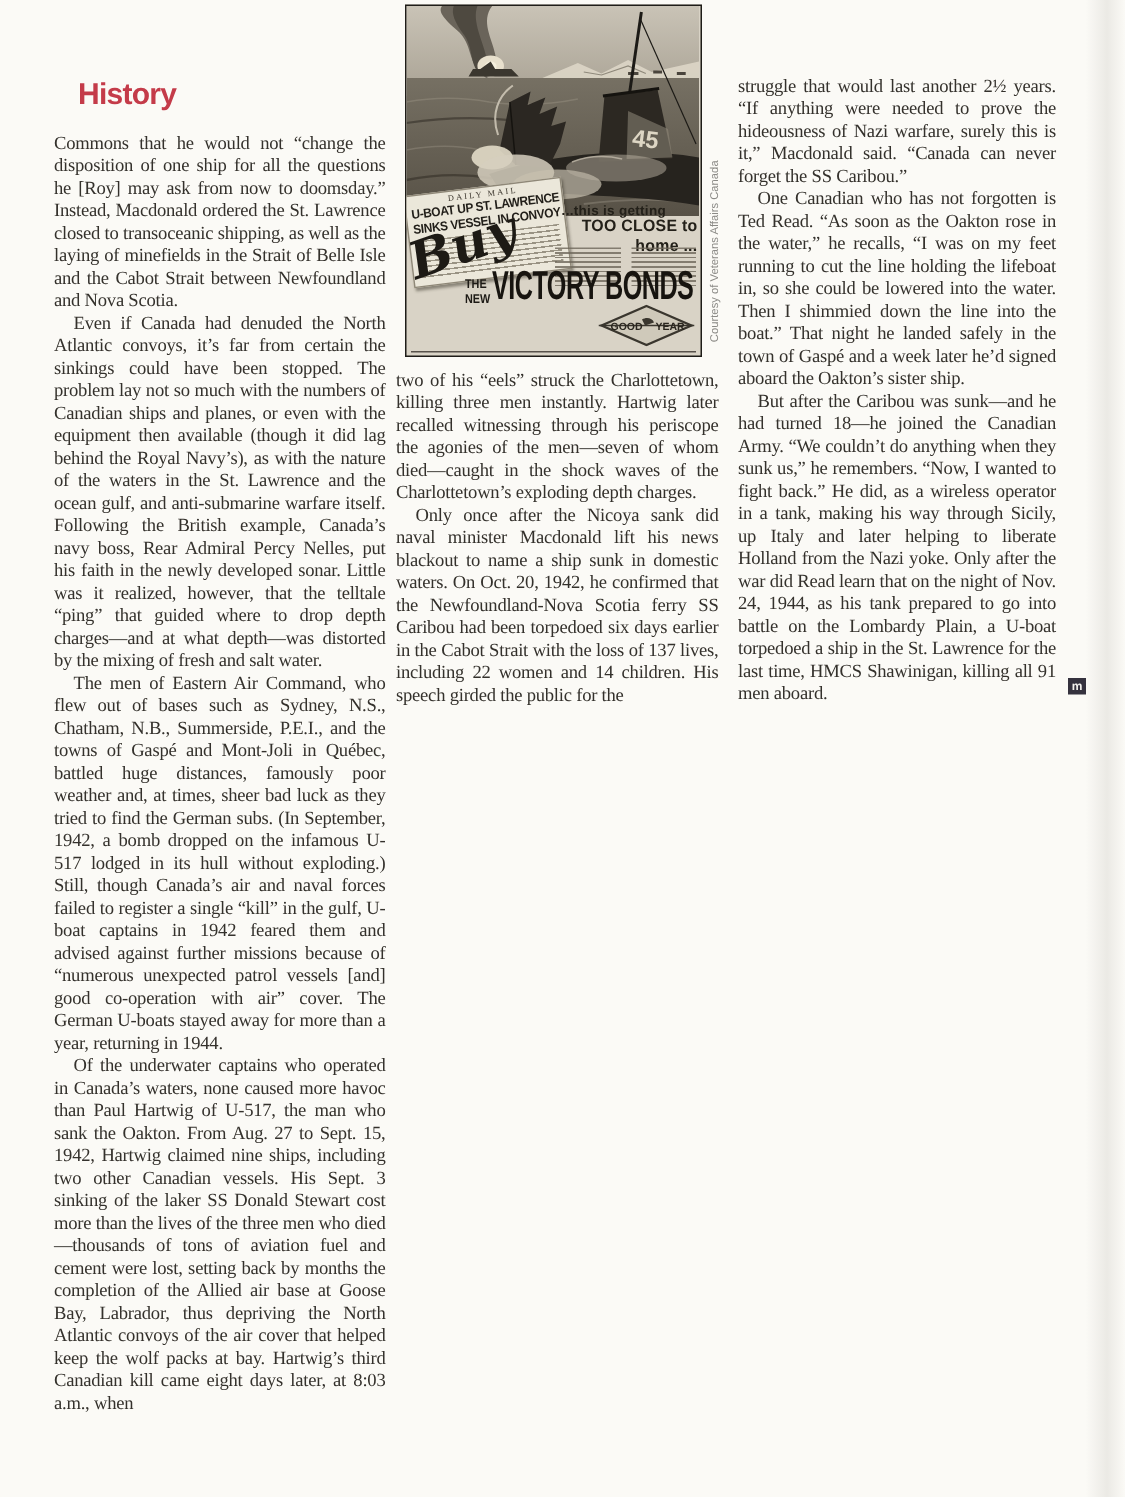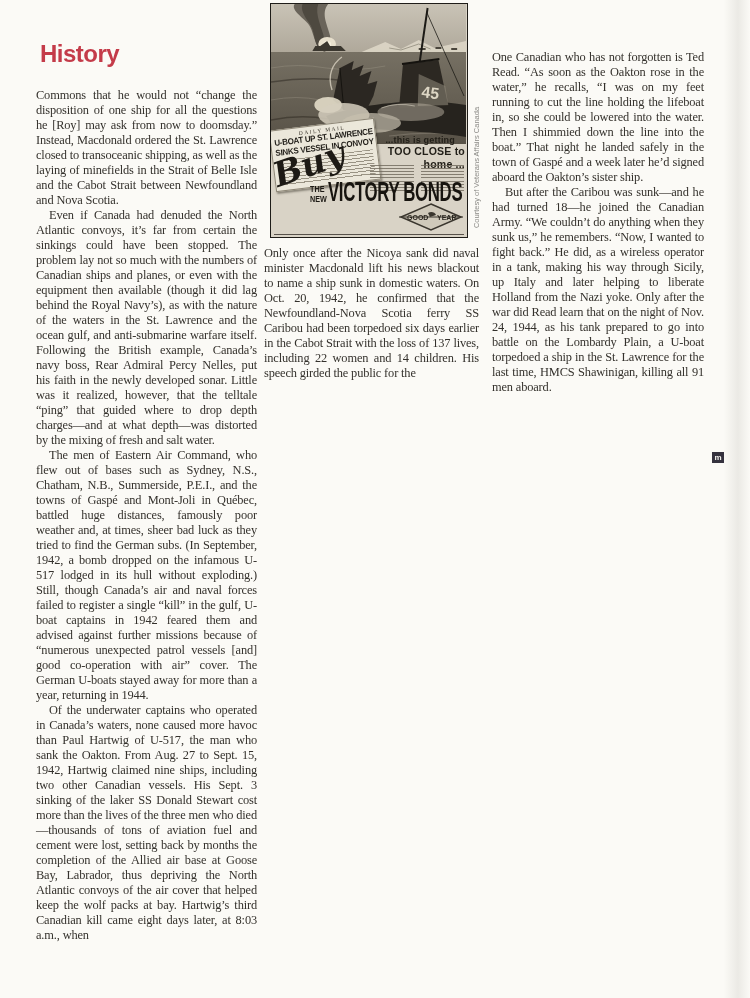"History" .section-heading { font-size: 24px -> 20px; margin: 4px -> 16px }
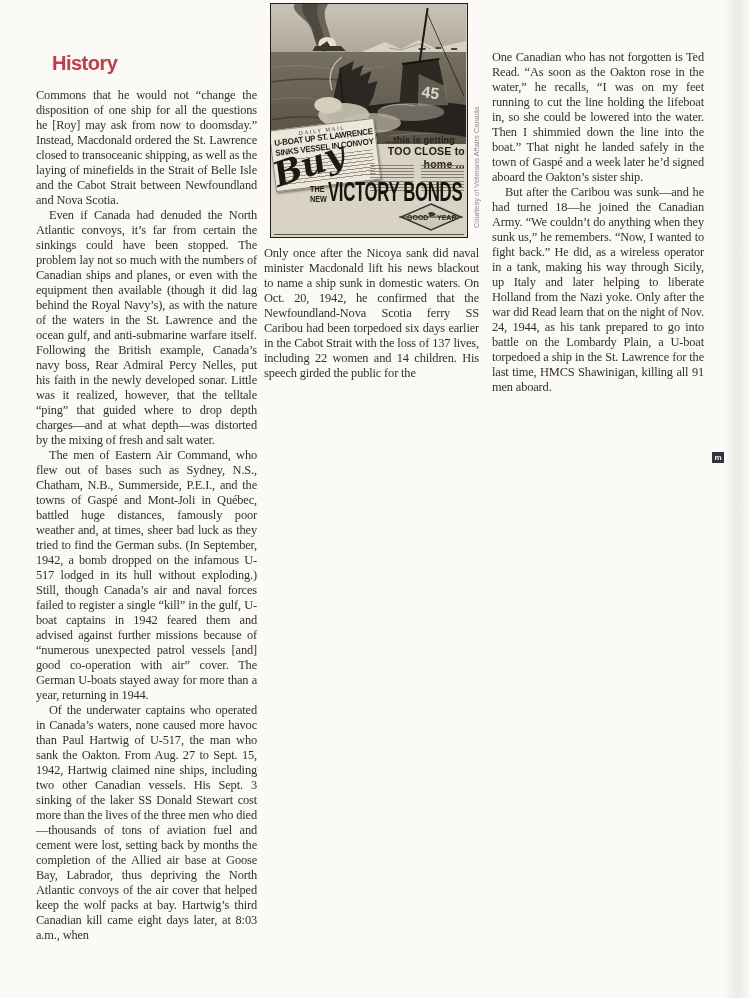"struggle that would last another" p { html: none -> <p>struggle that would last another 2½ years. “If anything were needed to prove the hideousness of Nazi warfare, surely this is it,” Macdonald said. “Canada can never forget the SS Caribou.”</p> }
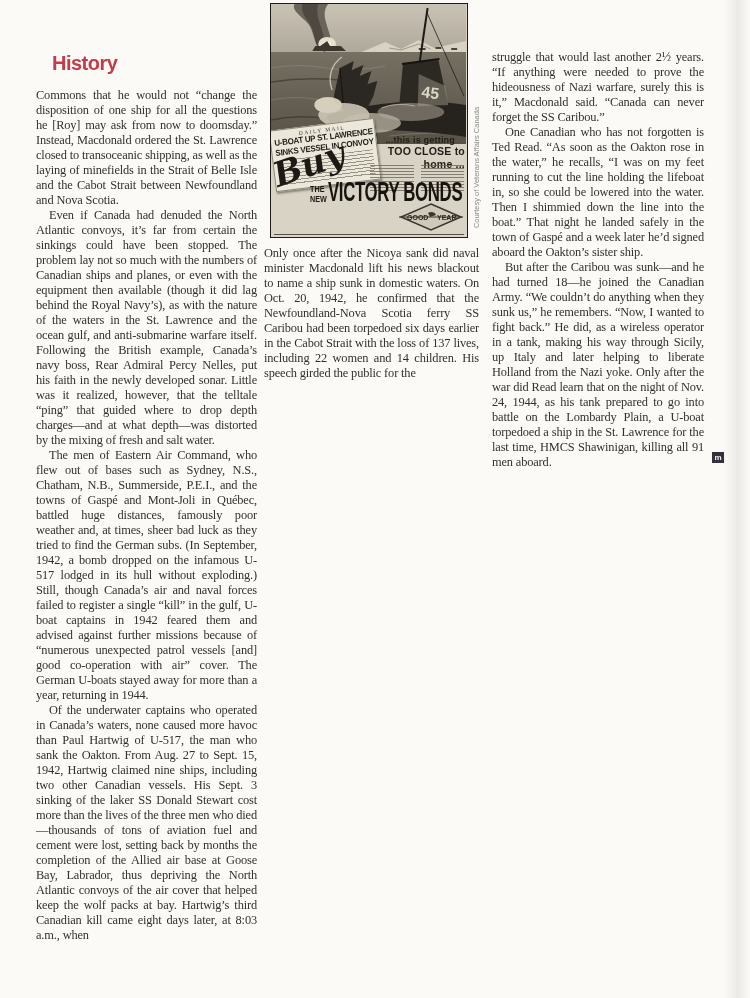"...this is getting" .ad-tagline .t1 { padding-right: 10px -> 21px }
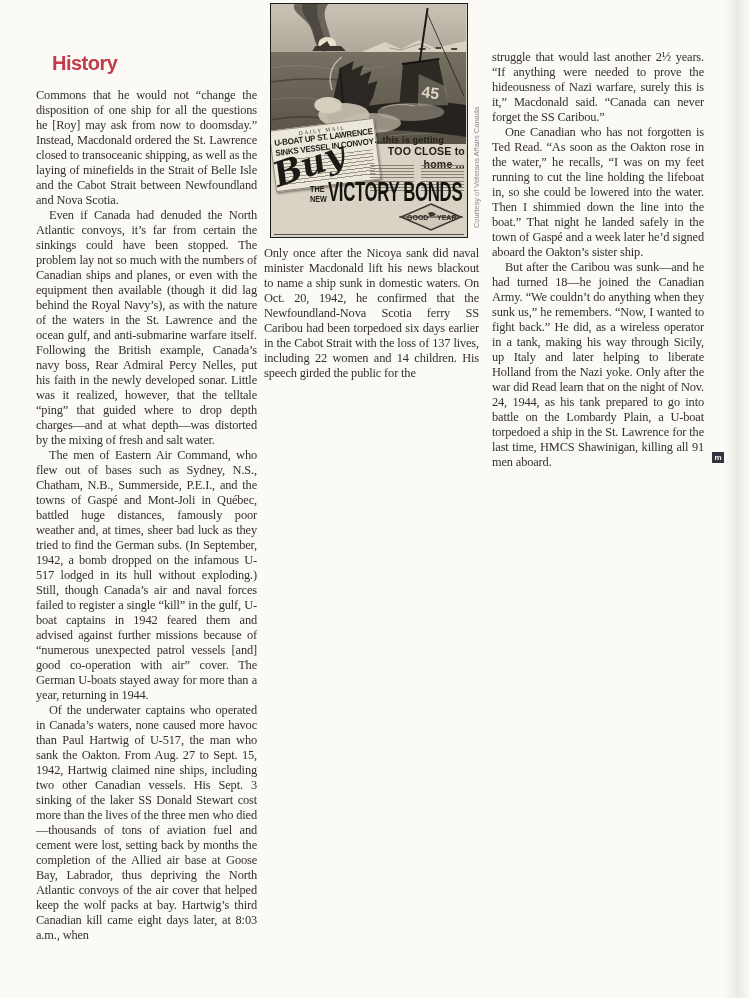"two of his “eels” struck" p { html: none -> <p>two of his “eels” struck the Charlottetown, killing three men instantly. Hartwig later recalled witnessing through his periscope the agonies of the men—seven of whom died—caught in the shock waves of the Charlottetown’s exploding depth charges.</p> }
